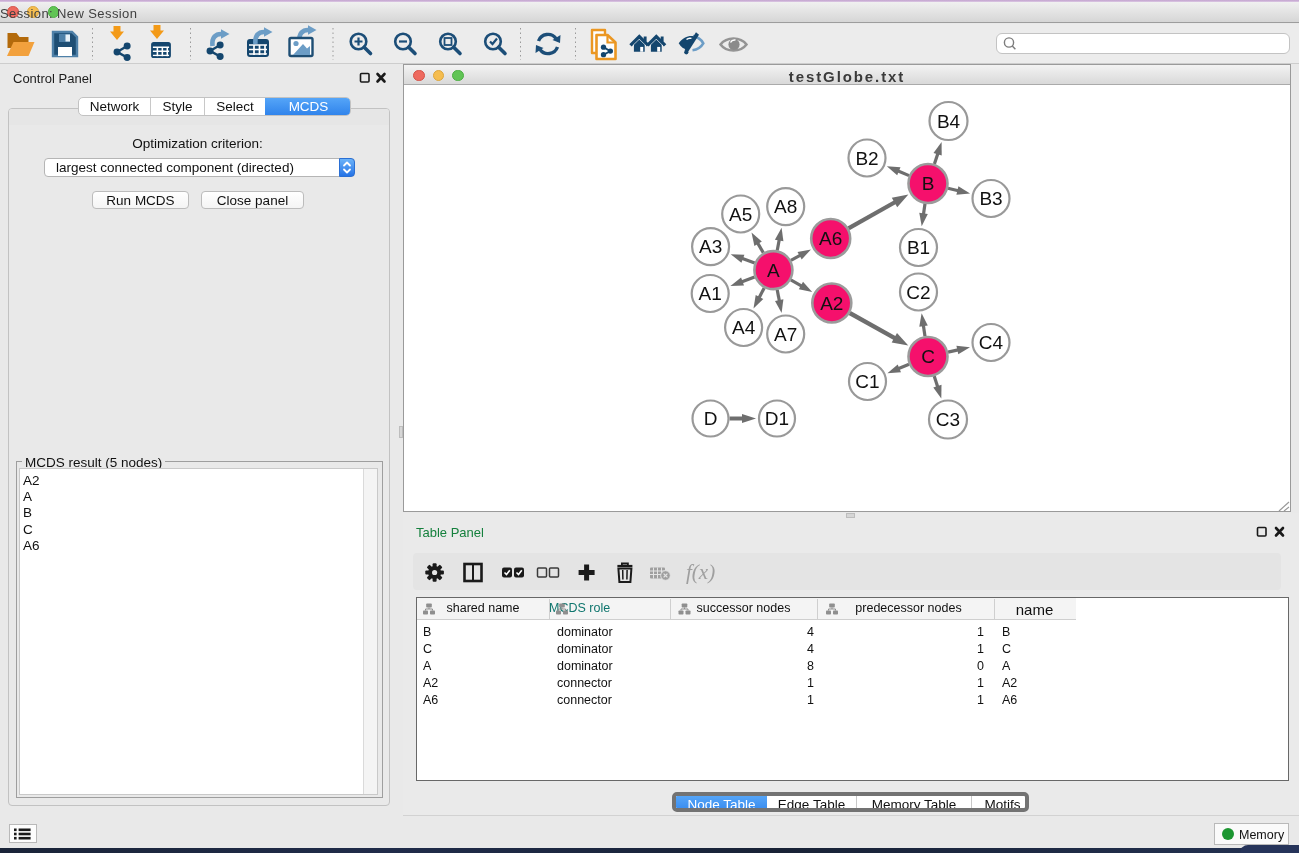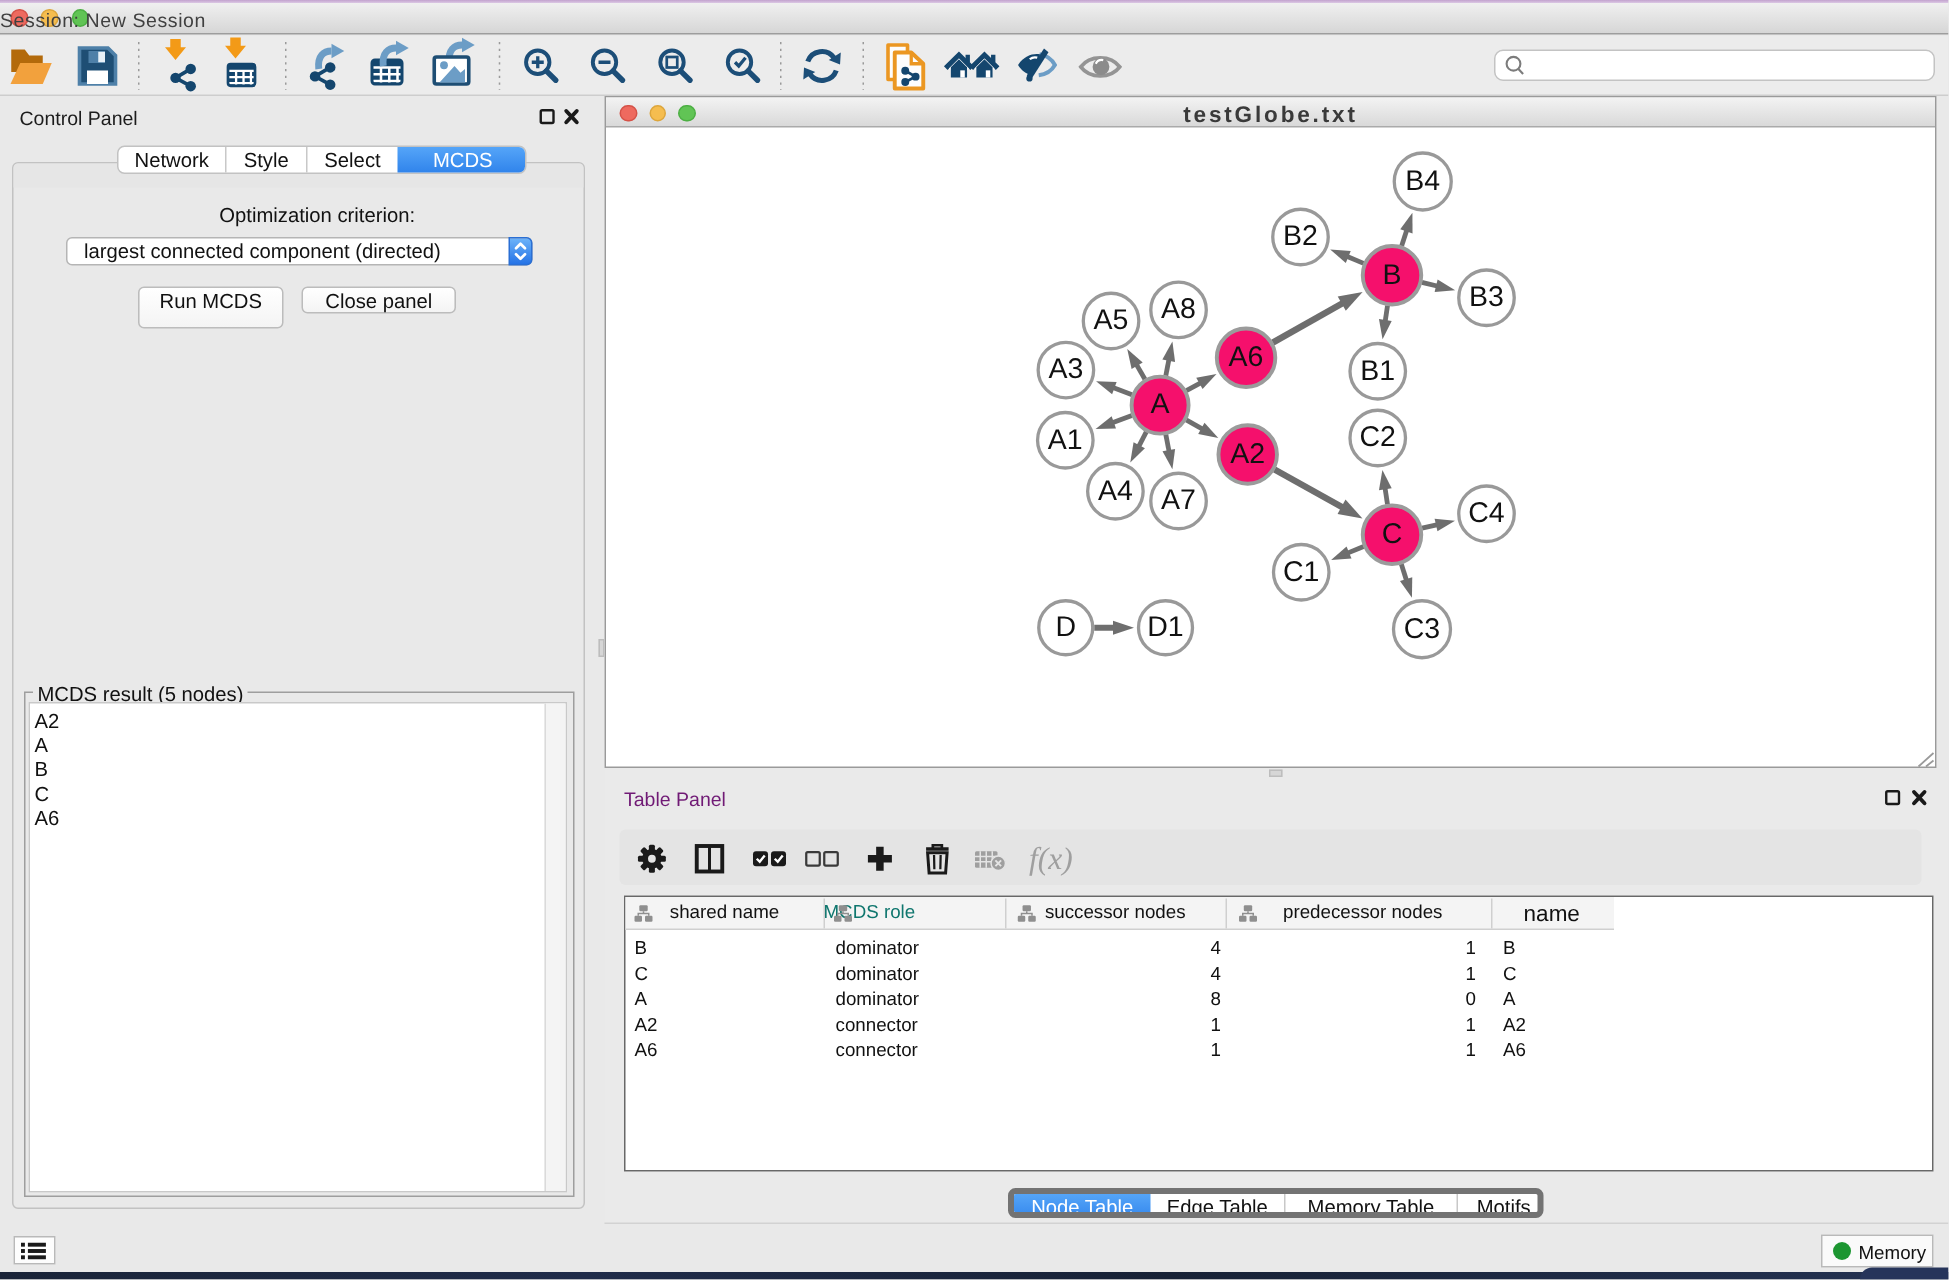"Optimization criterion:" div.abs { left: 14px -> 0px }
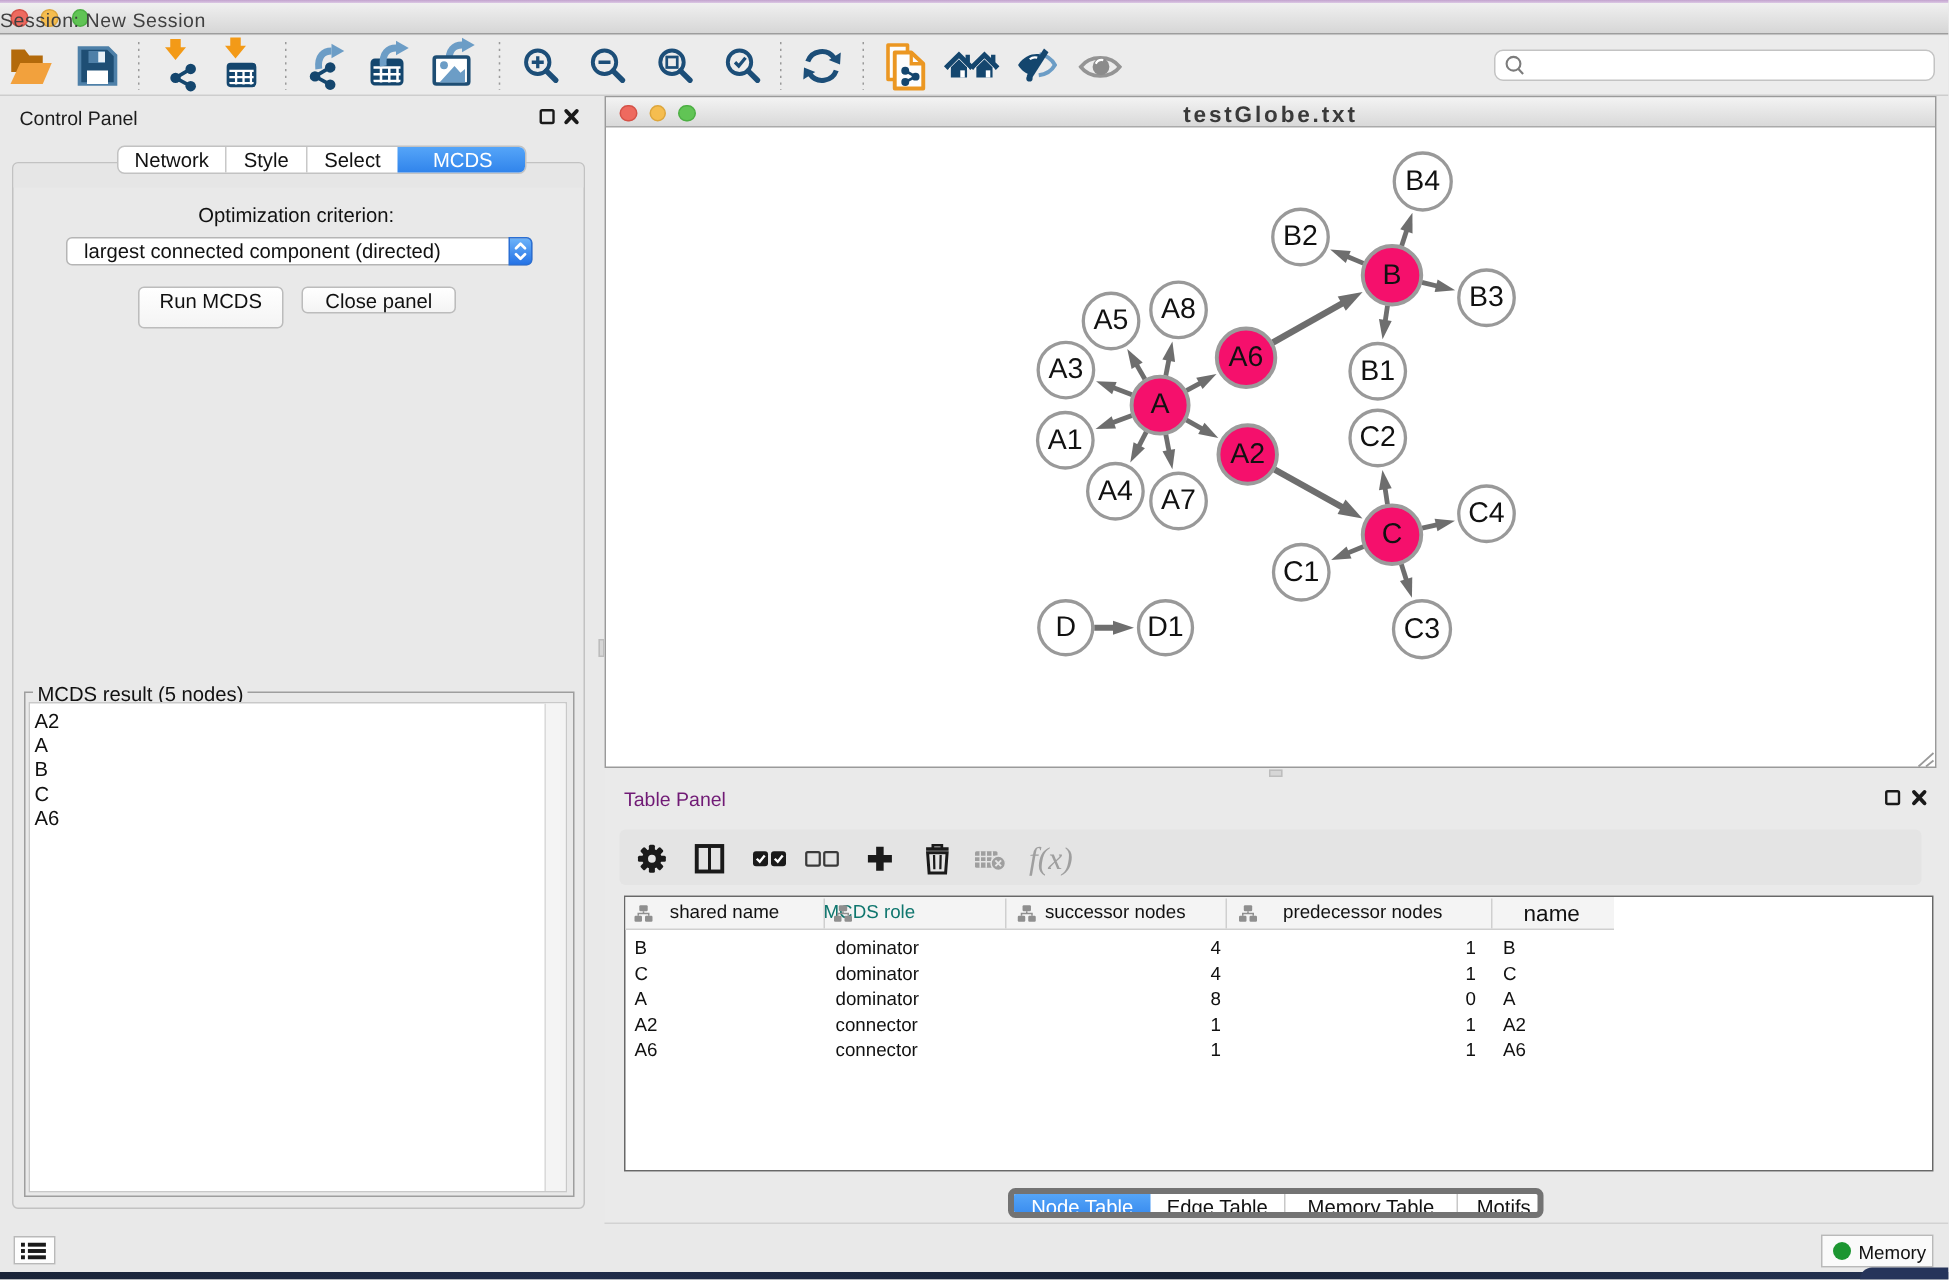"Run MCDS" div.abs { height: 28px -> 18px }
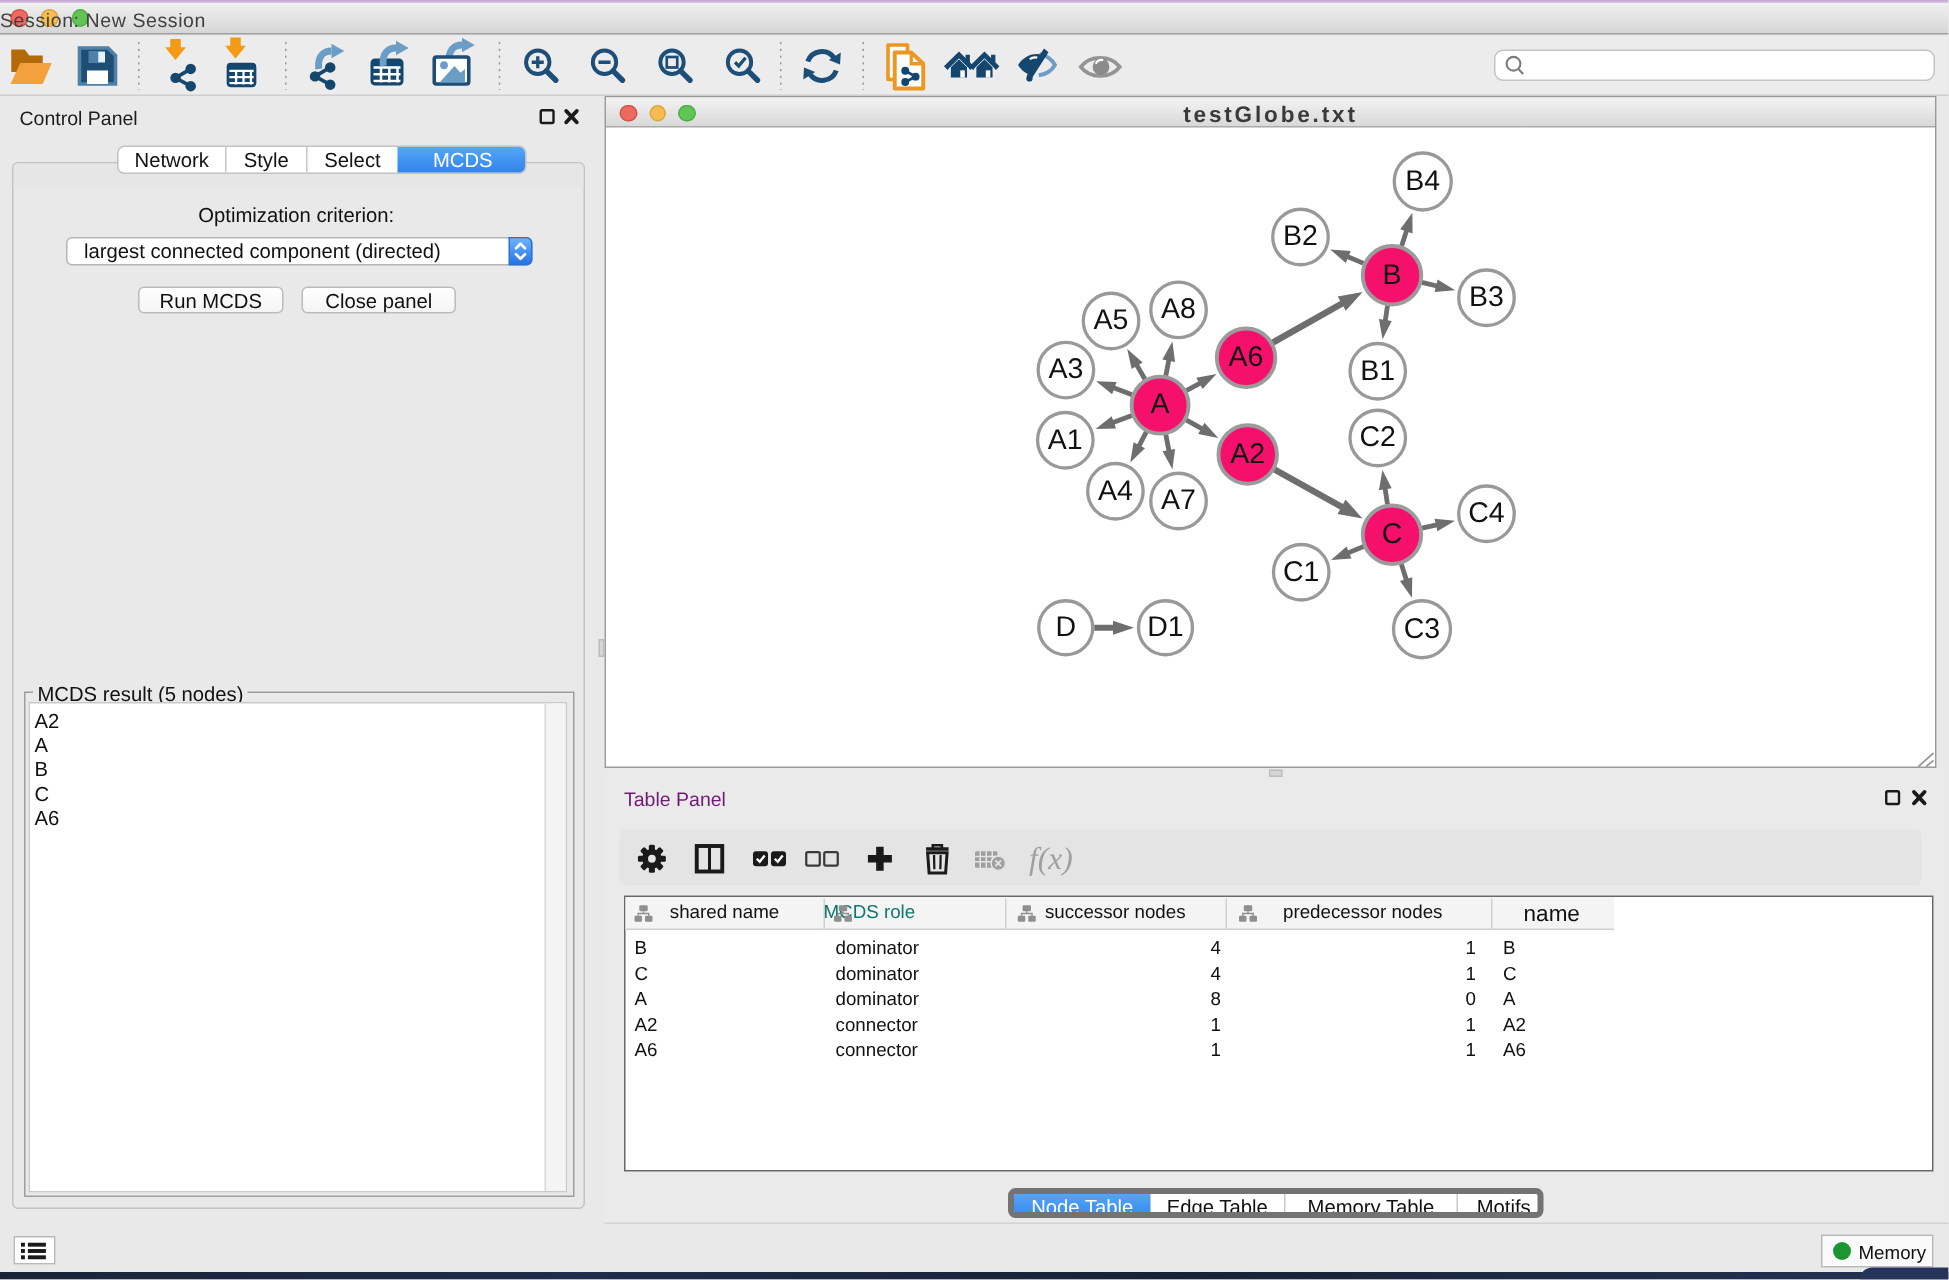"Table Panel" div.abs { color: #701a75 -> #15803d }
